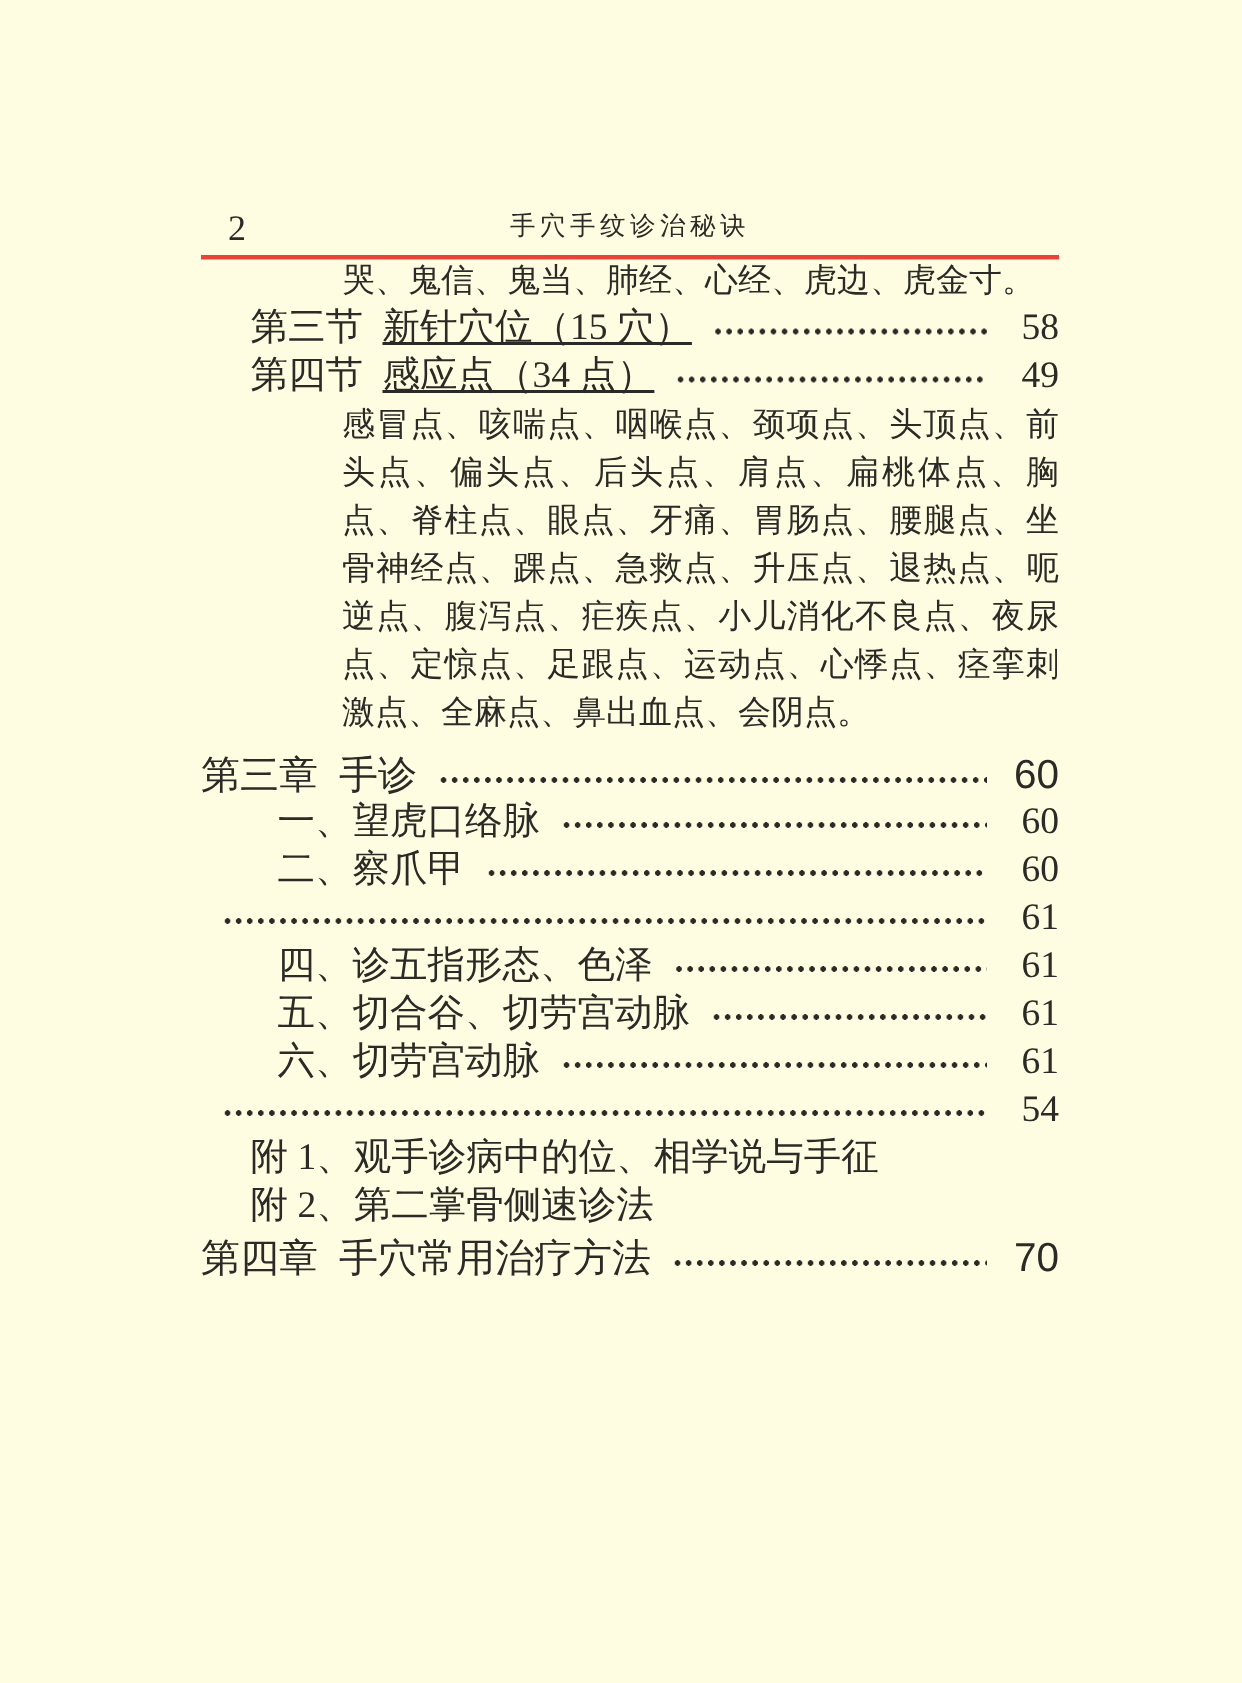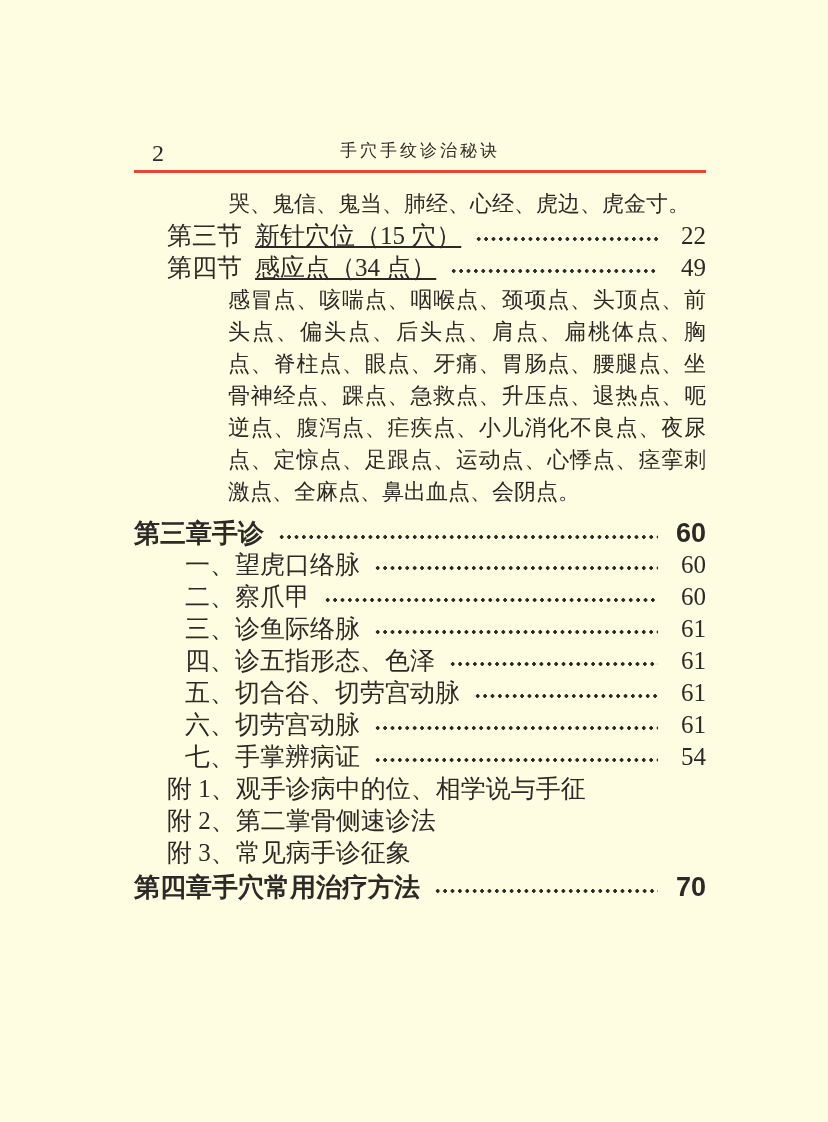"哭、鬼信、鬼当、肺经、心经、虎边、虎金寸。" .toc { top: 188px -> 171px }
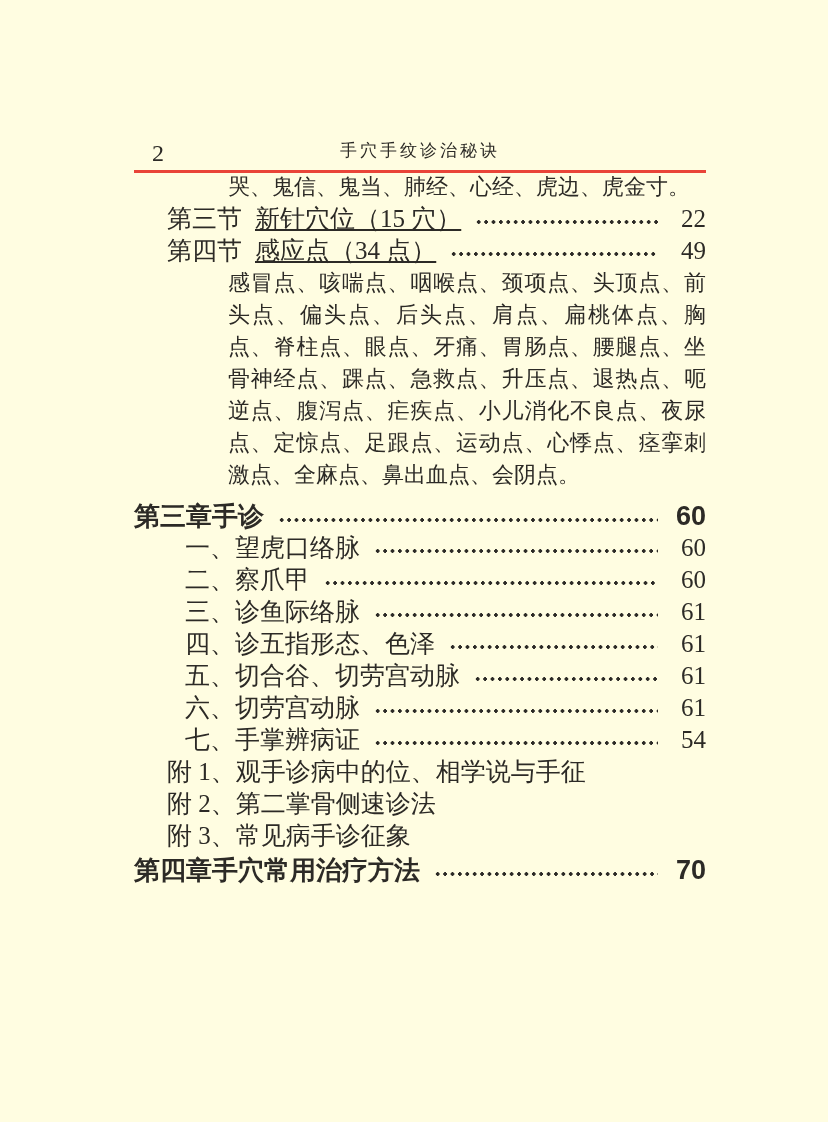"22" span.pagenum { text: 22 -> 58 }
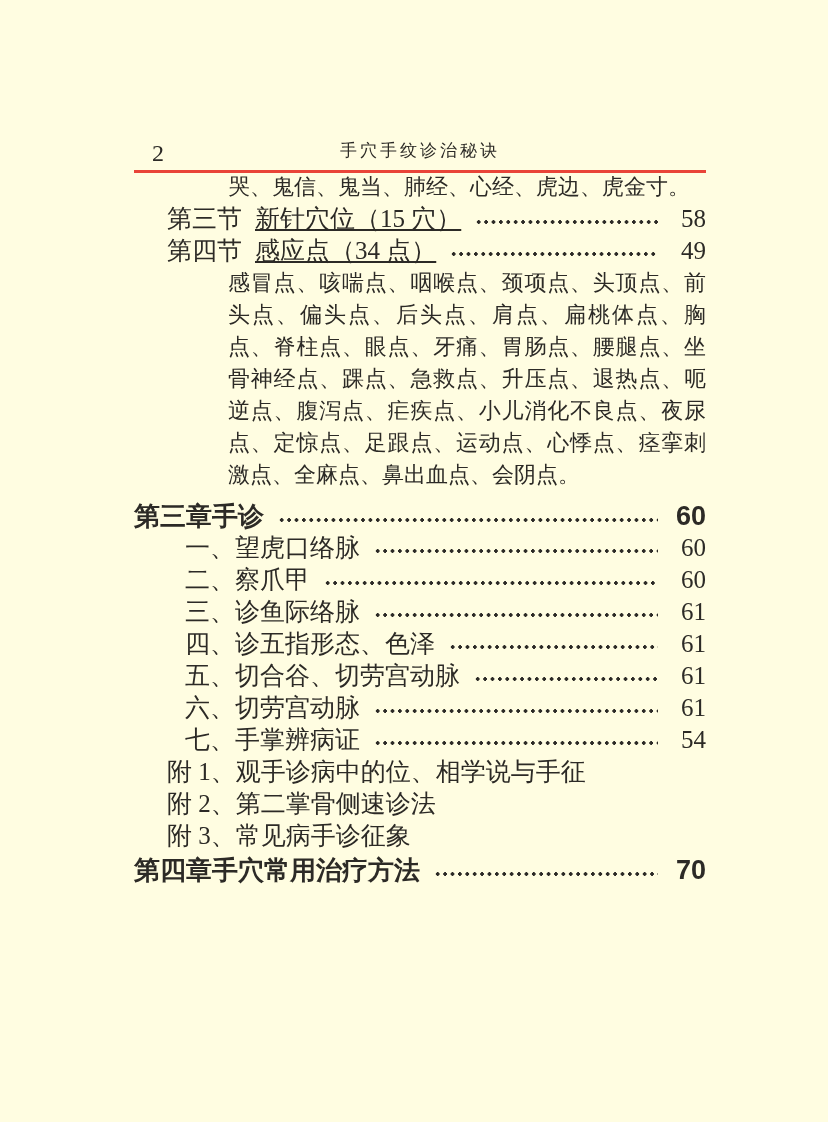"第三章" .row.chapter { font-weight: 700 -> 400 }
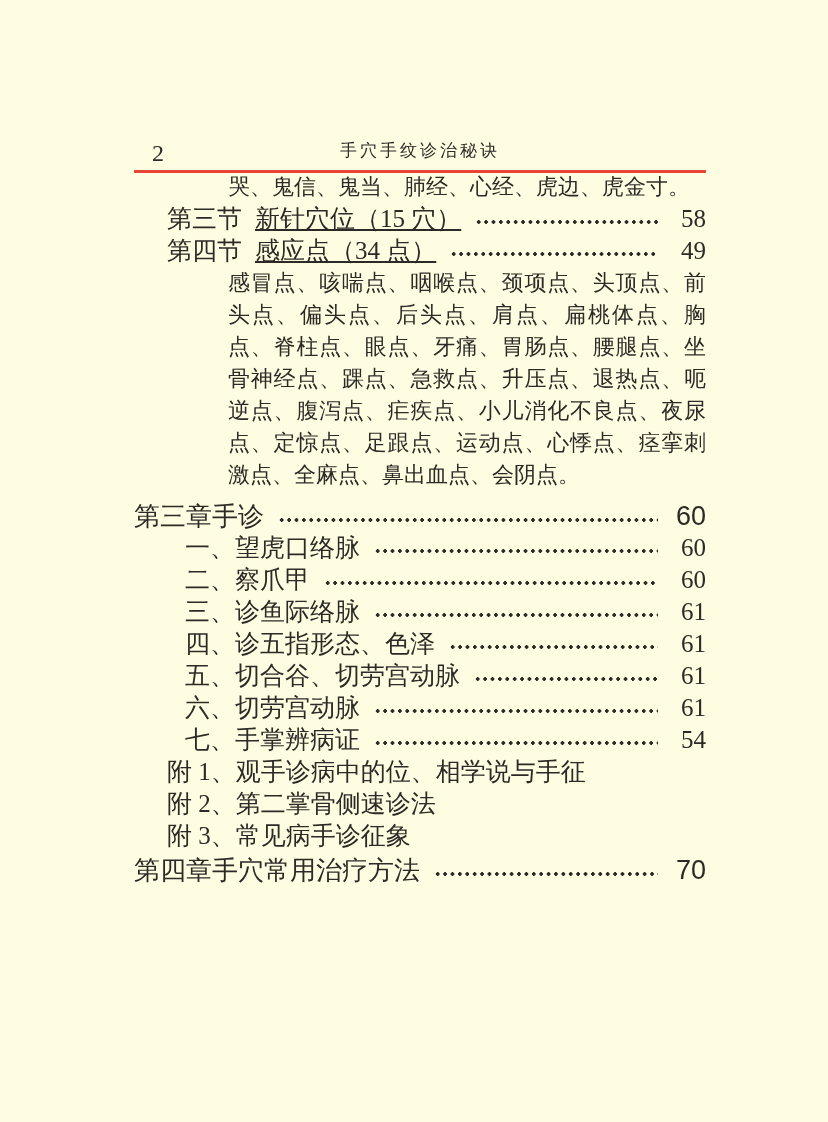"手诊" .row.chapter .title { margin-left: none -> 14px }
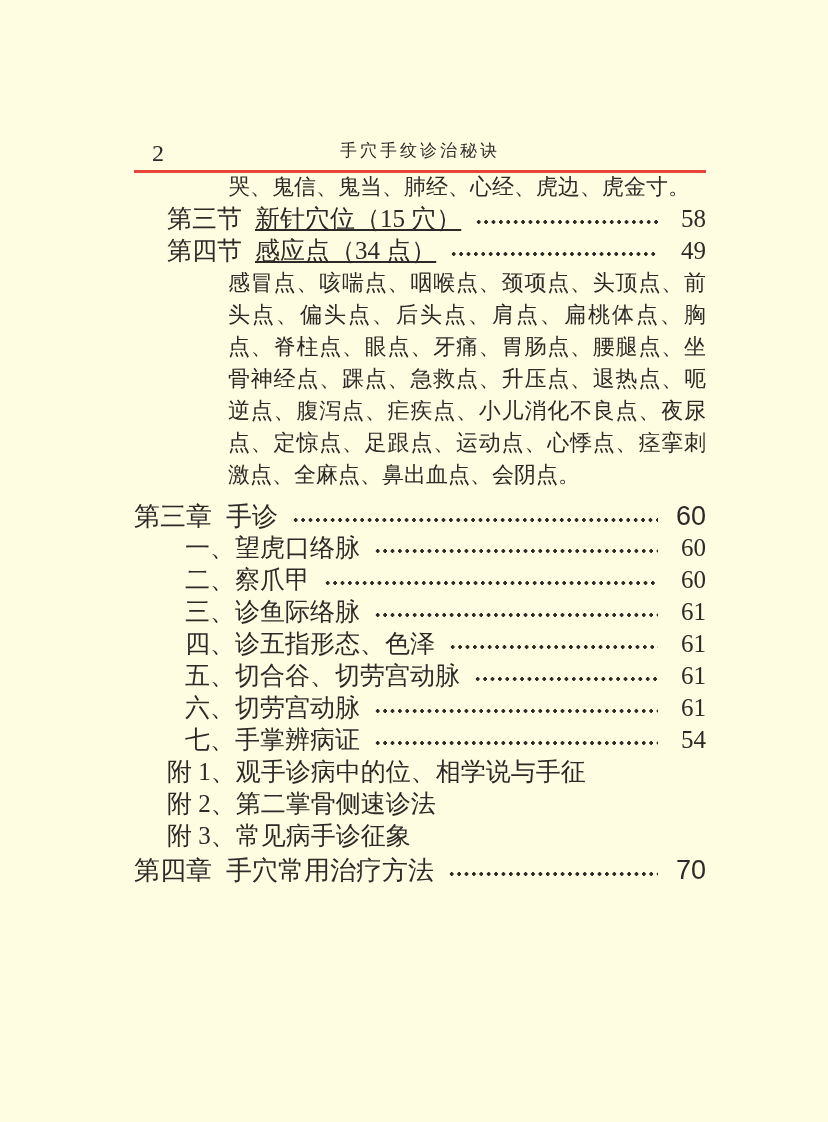"三、诊鱼际络脉" span.title { html: <span>三、诊鱼际络脉</span> -> none }
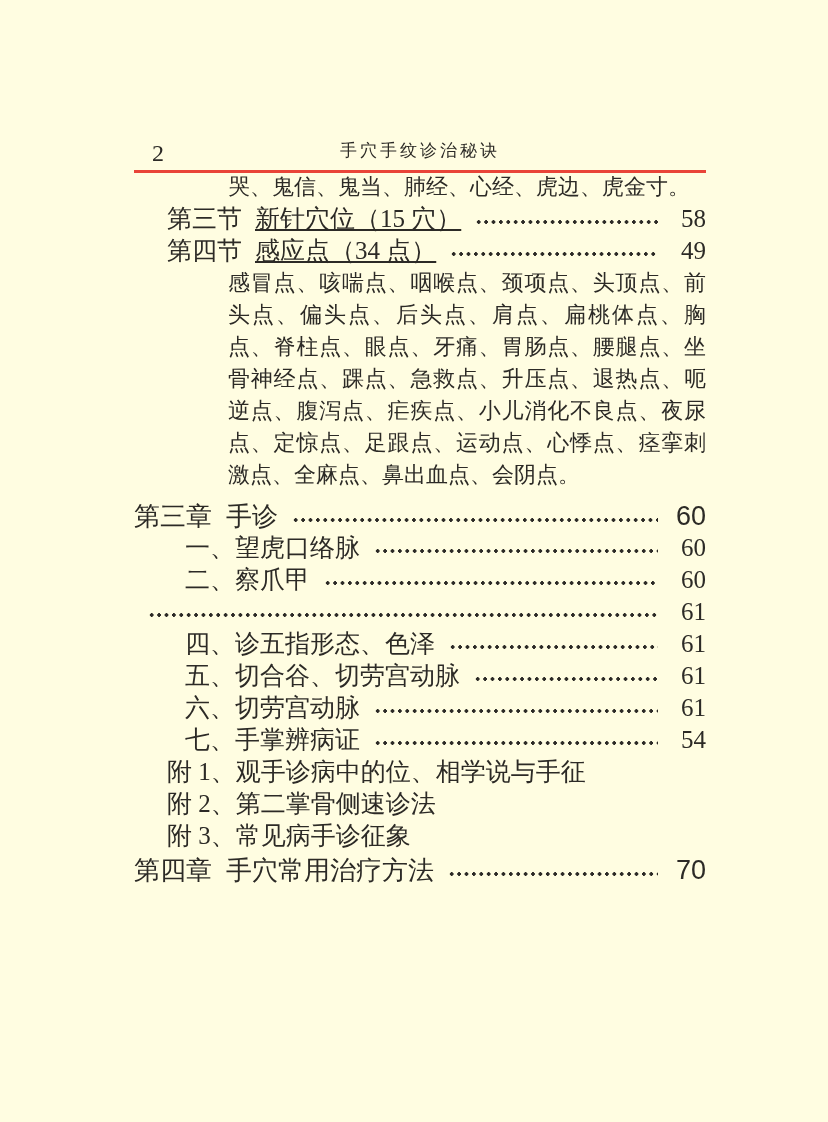"七、手掌辨病证" span.title { html: <span>七、手掌辨病证</span> -> none }
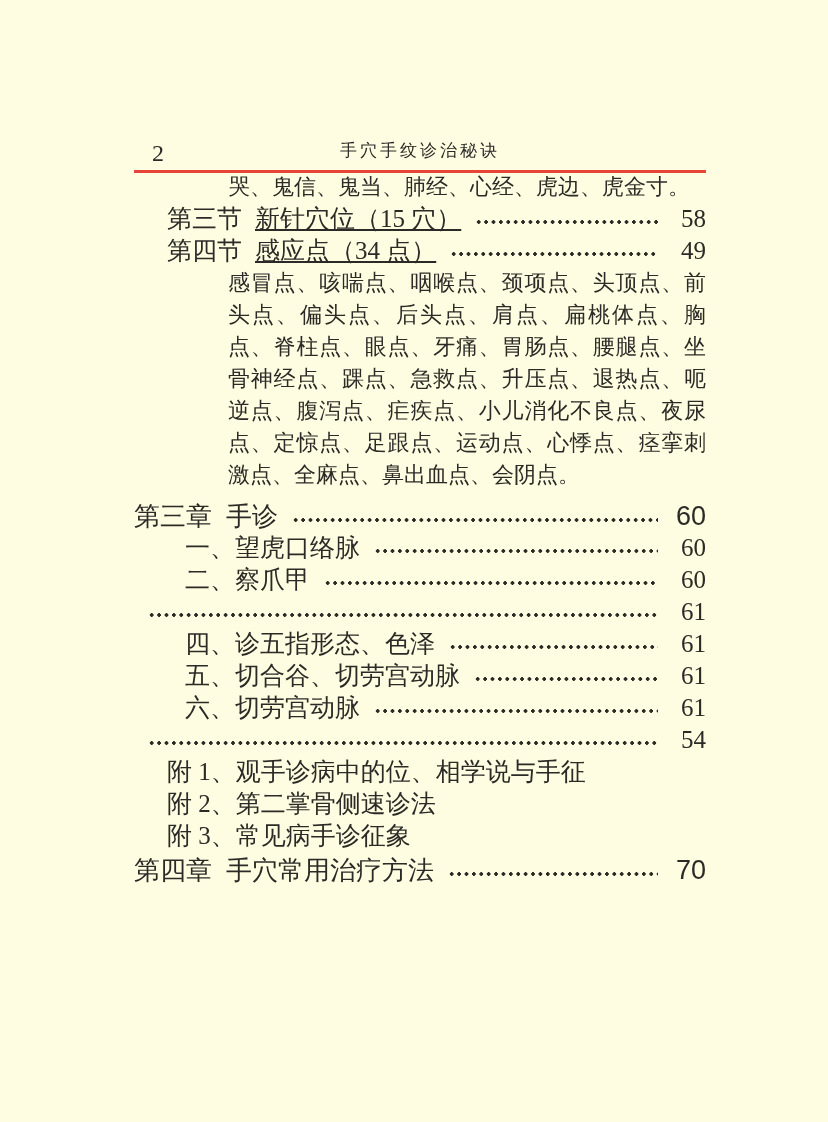"附 3、常见病手诊征象" div.row { html: <div> <span>附 3、常见病手诊征象</span> </div> -> none }
